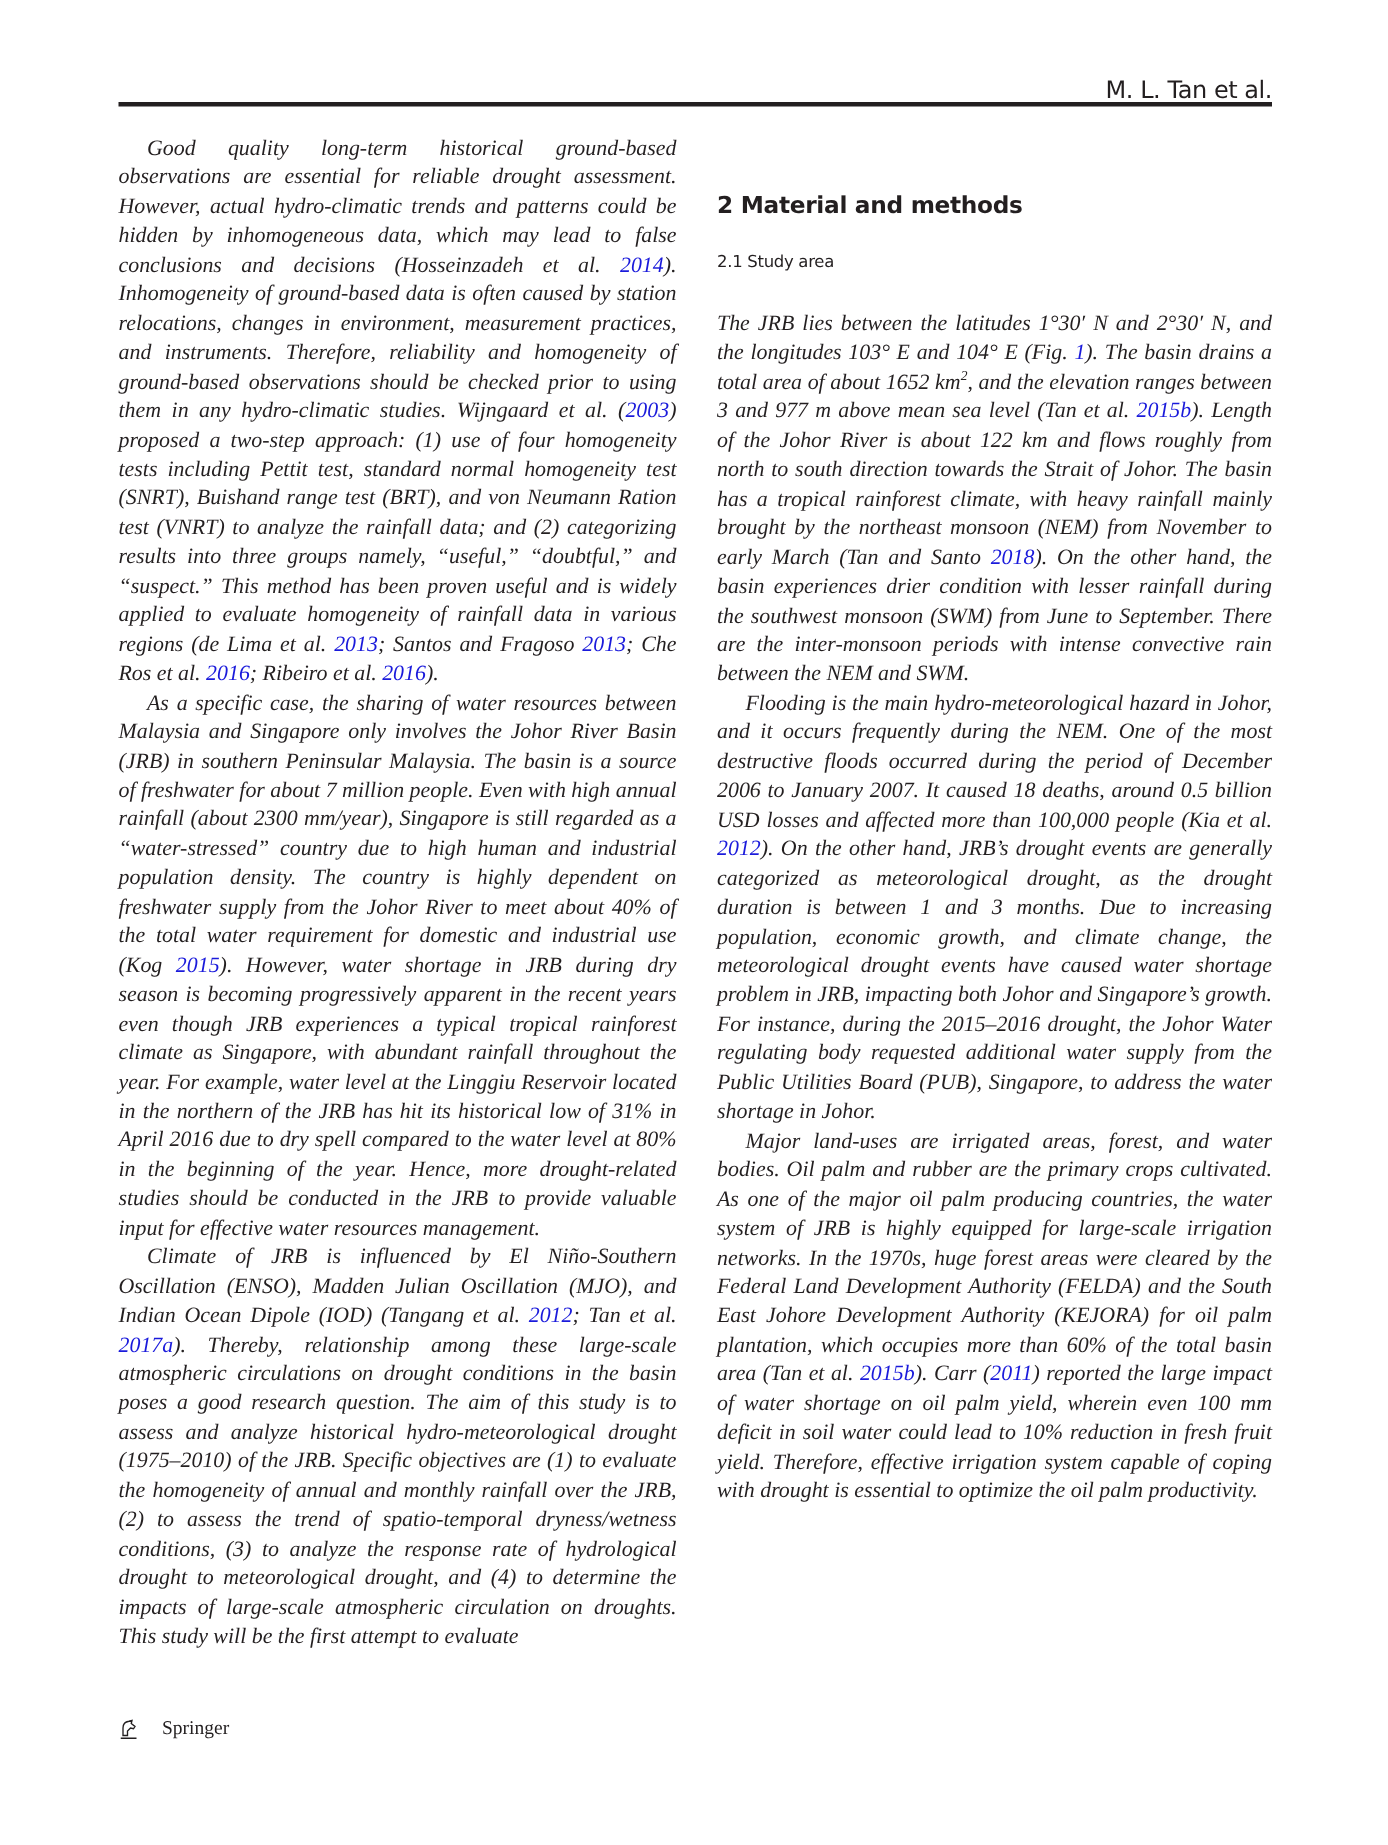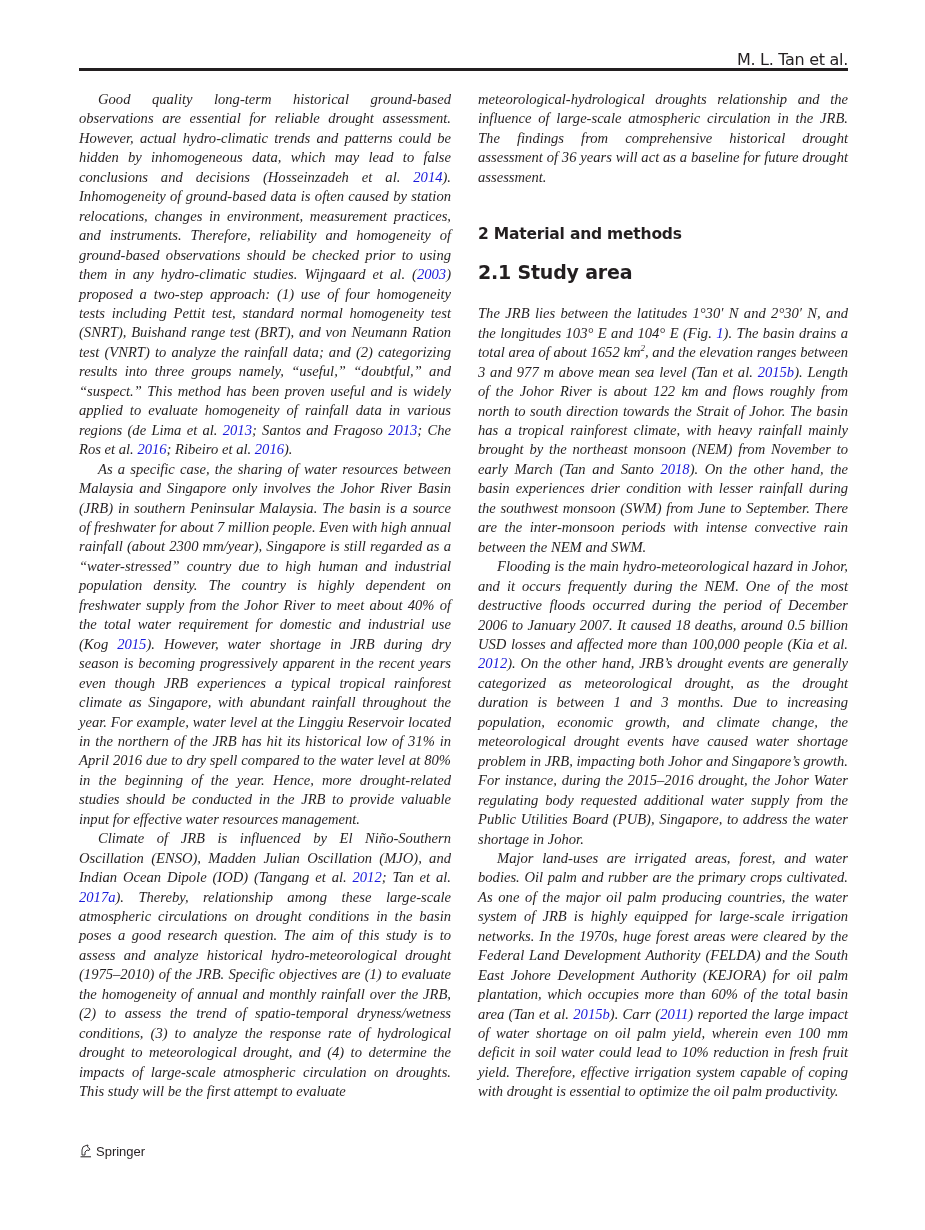"meteorological-hydrological droughts" p { html: <p>meteorological-hydrological droughts relationship and the influence of large-scale atmospheric circulation in the JRB. The findings from comprehensive historical drought assessment of 36 years will act as a baseline for future drought assessment.</p> -> none }
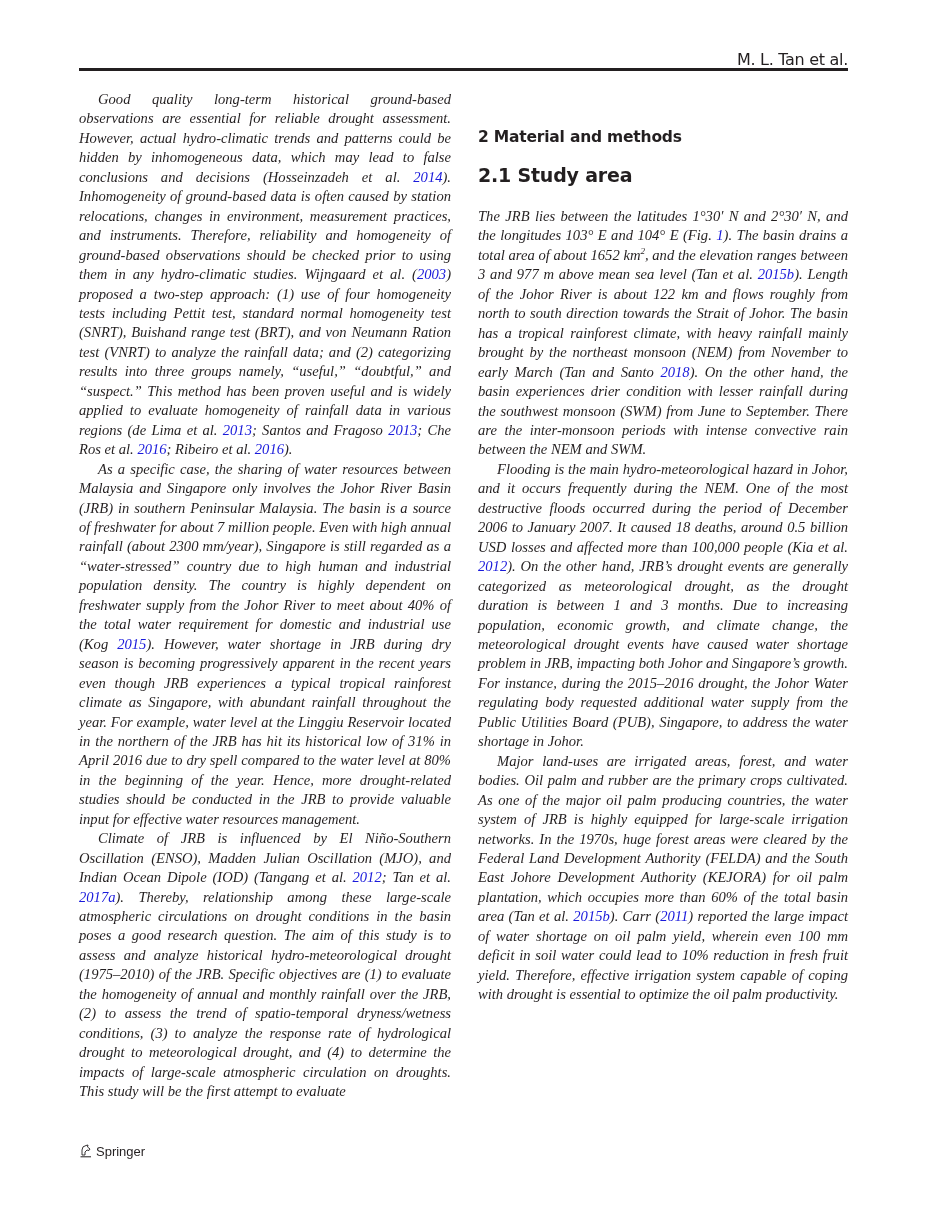"2.1 Study area" h3.subsec { font-size: 19px -> 11px; font-weight: bold -> normal }
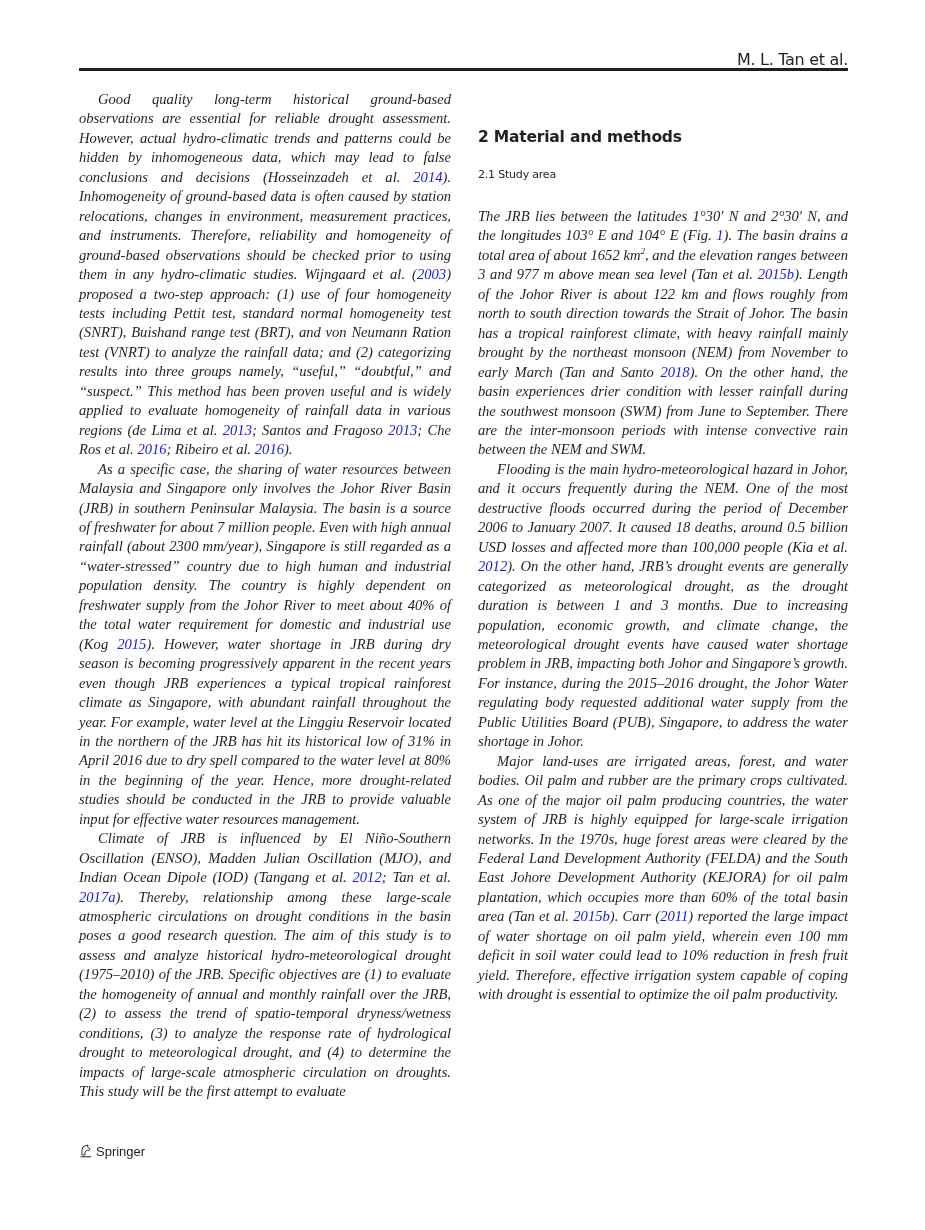"Springer" .footer { align-items: flex-start -> flex-end; font-family: Liberation Sans, sans-serif -> Liberation Serif, serif; gap: 3px -> 15px }
